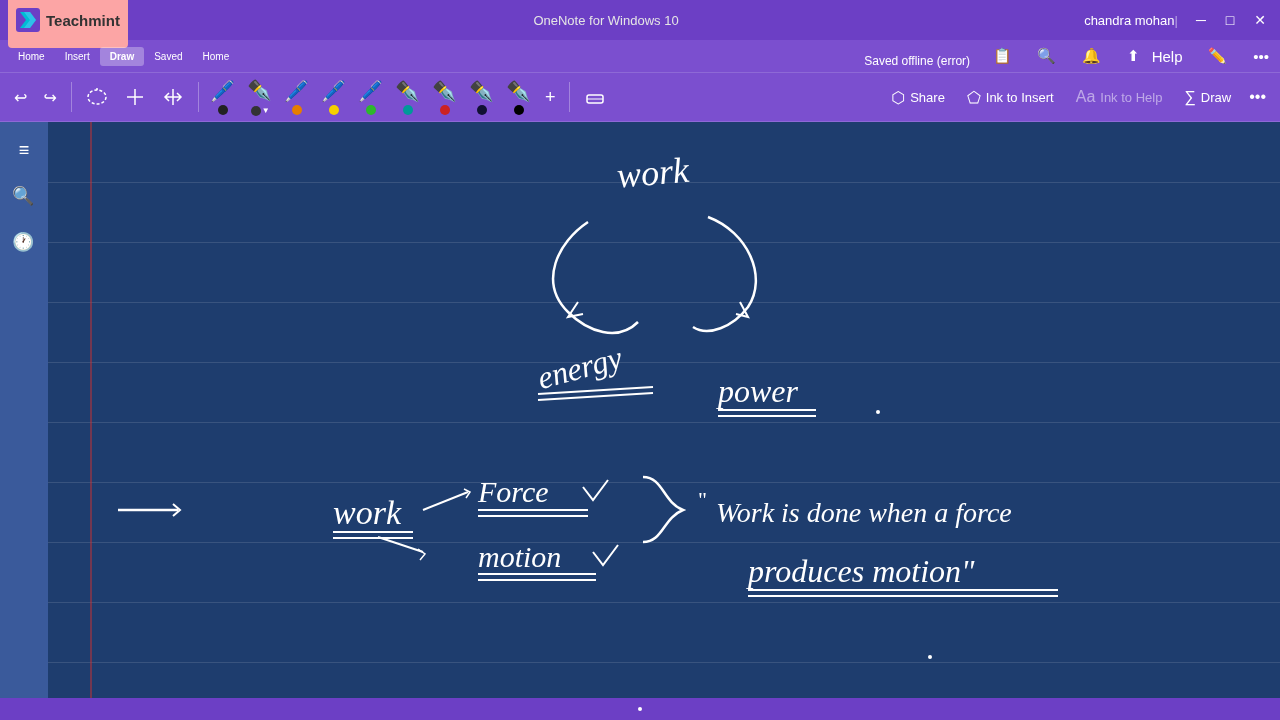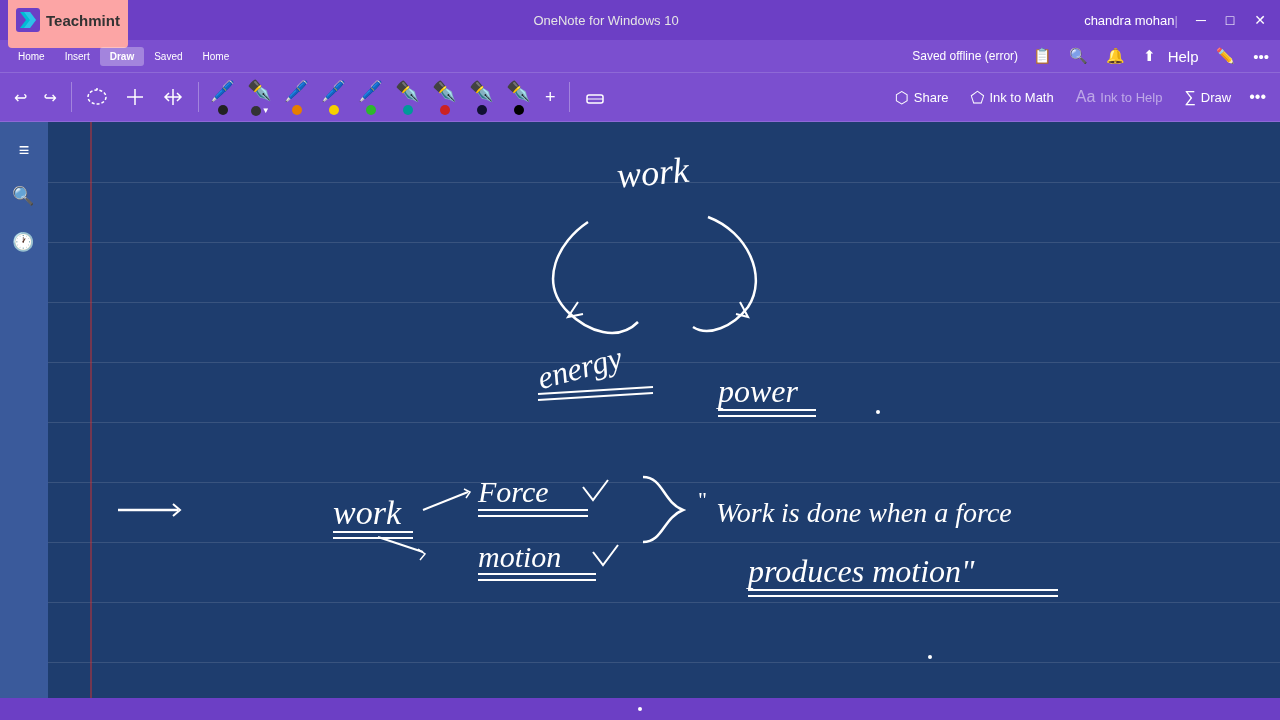"Saved offline (error)" #menu-right { align-items: center -> flex-end; gap: 12px -> 20px }
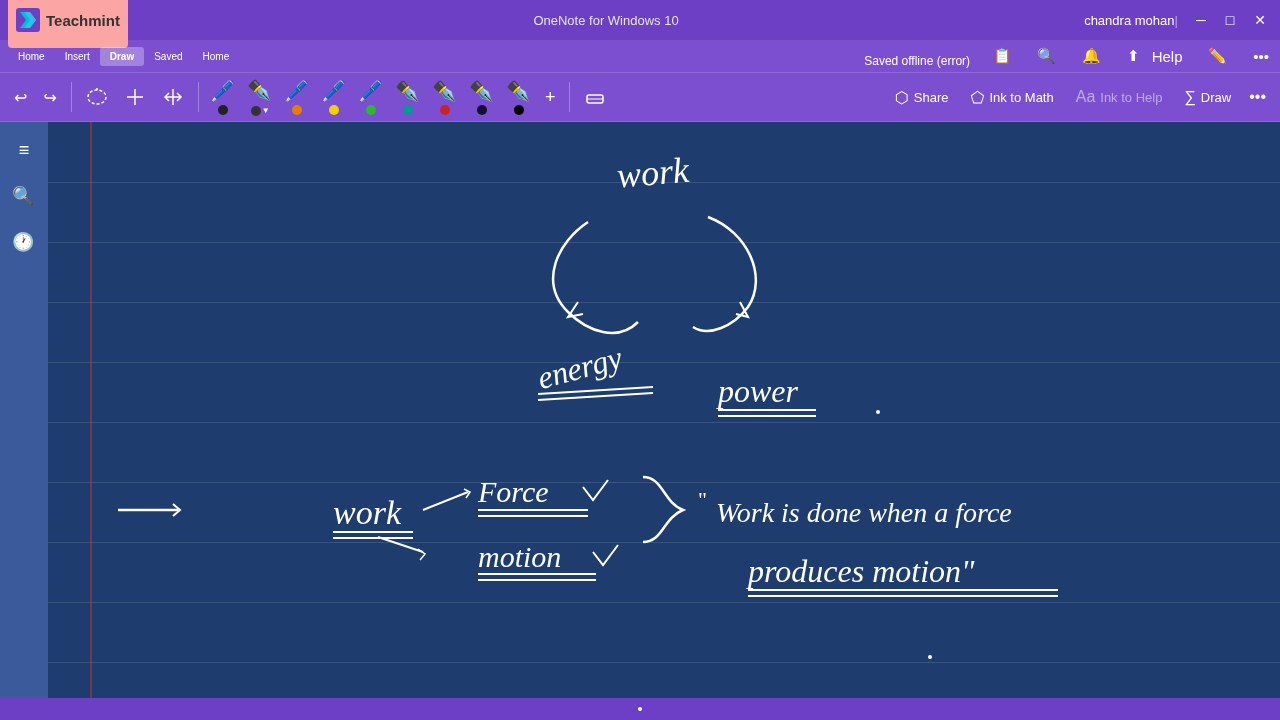"Ink to Math" span { text: Math -> Insert }
